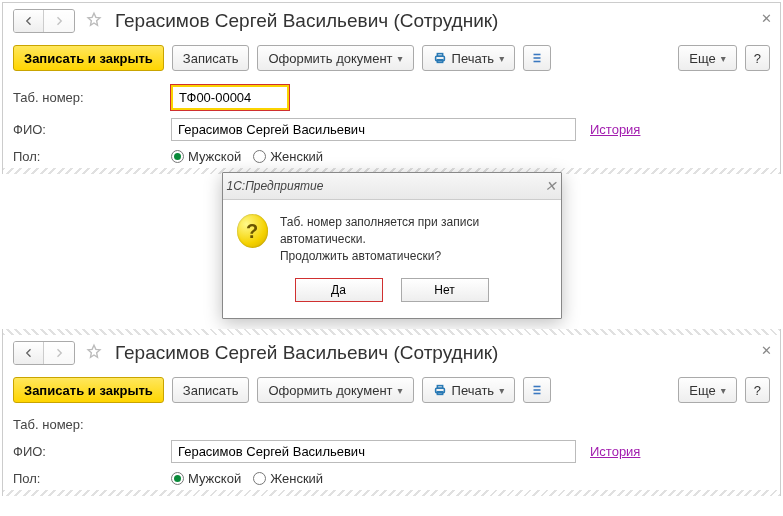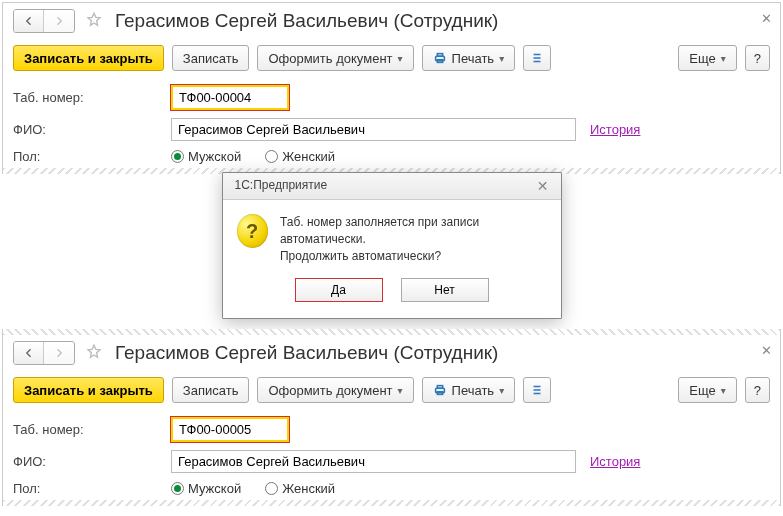"Мужской" .radio-row { gap: 24px -> 12px }
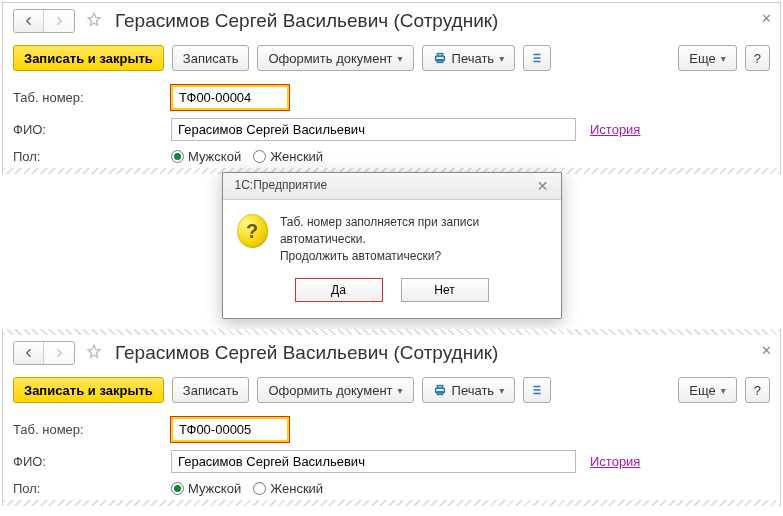"1С:Предприятие" .dialog-title { align-items: none -> center; font-style: none -> italic; padding: 5px 12px -> 5px 4px }
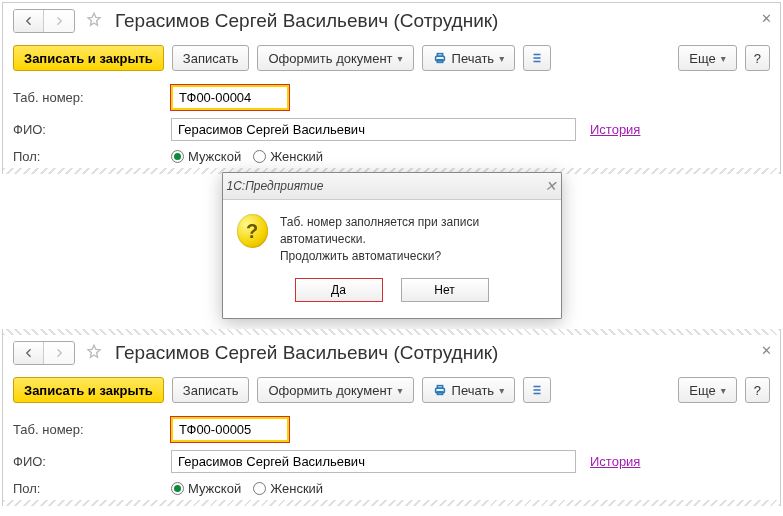"ТФ00-00005" input.tabnum-input { html: <input> -> none }
